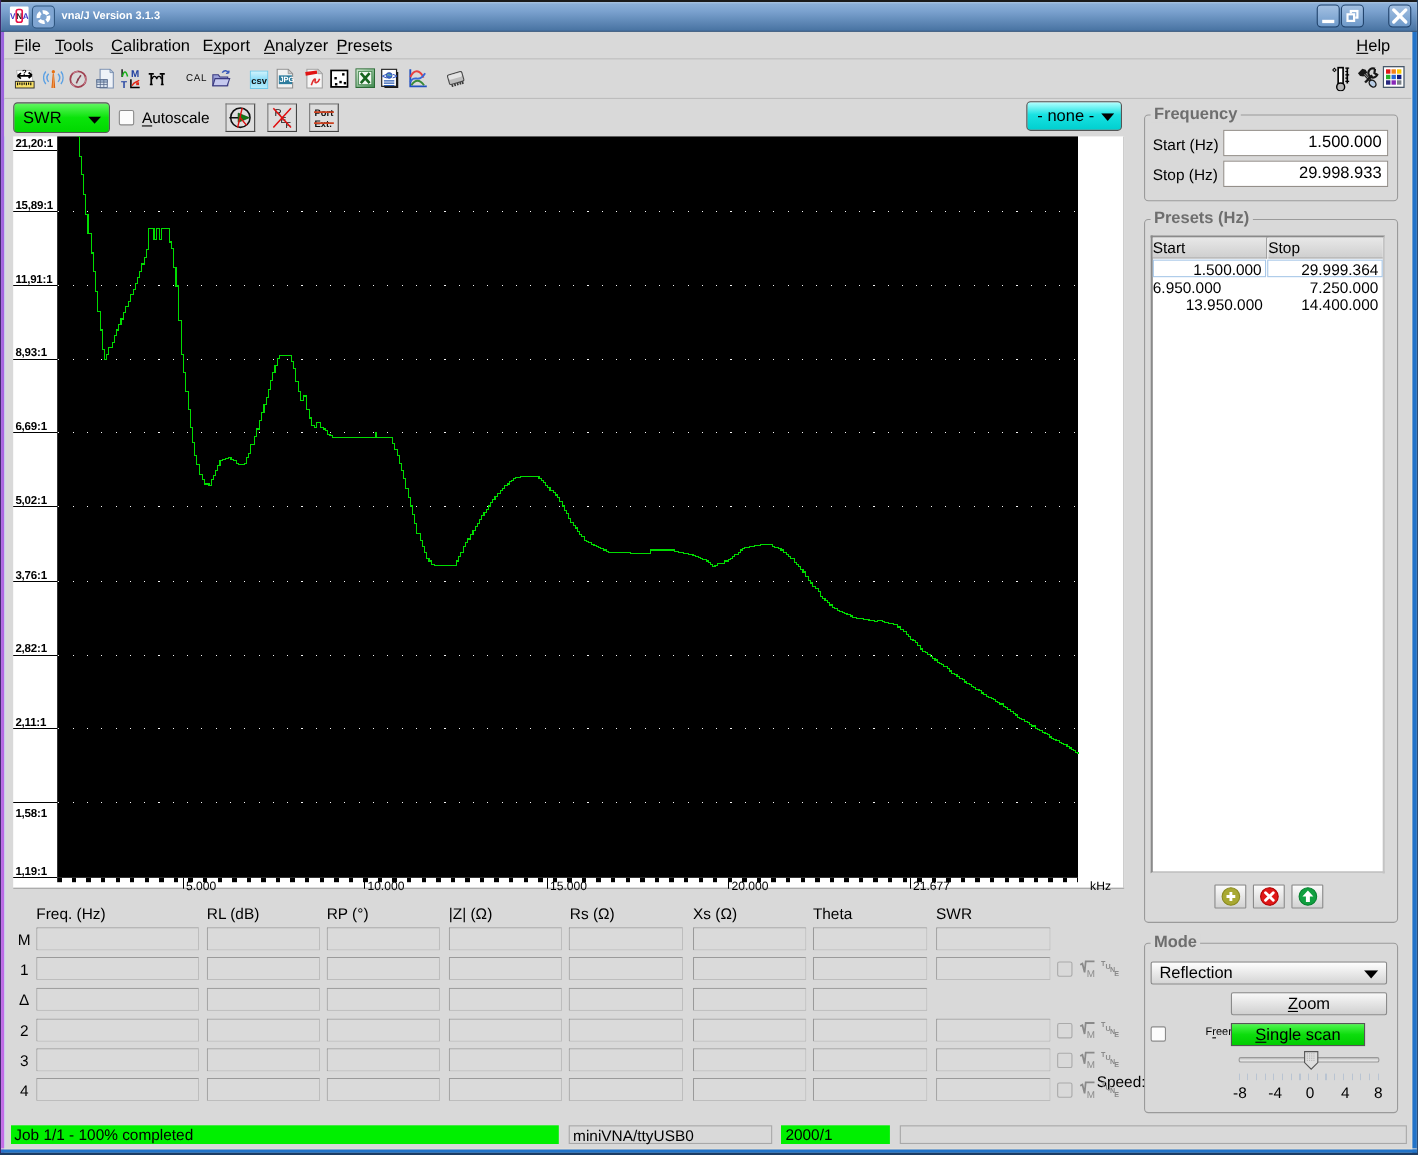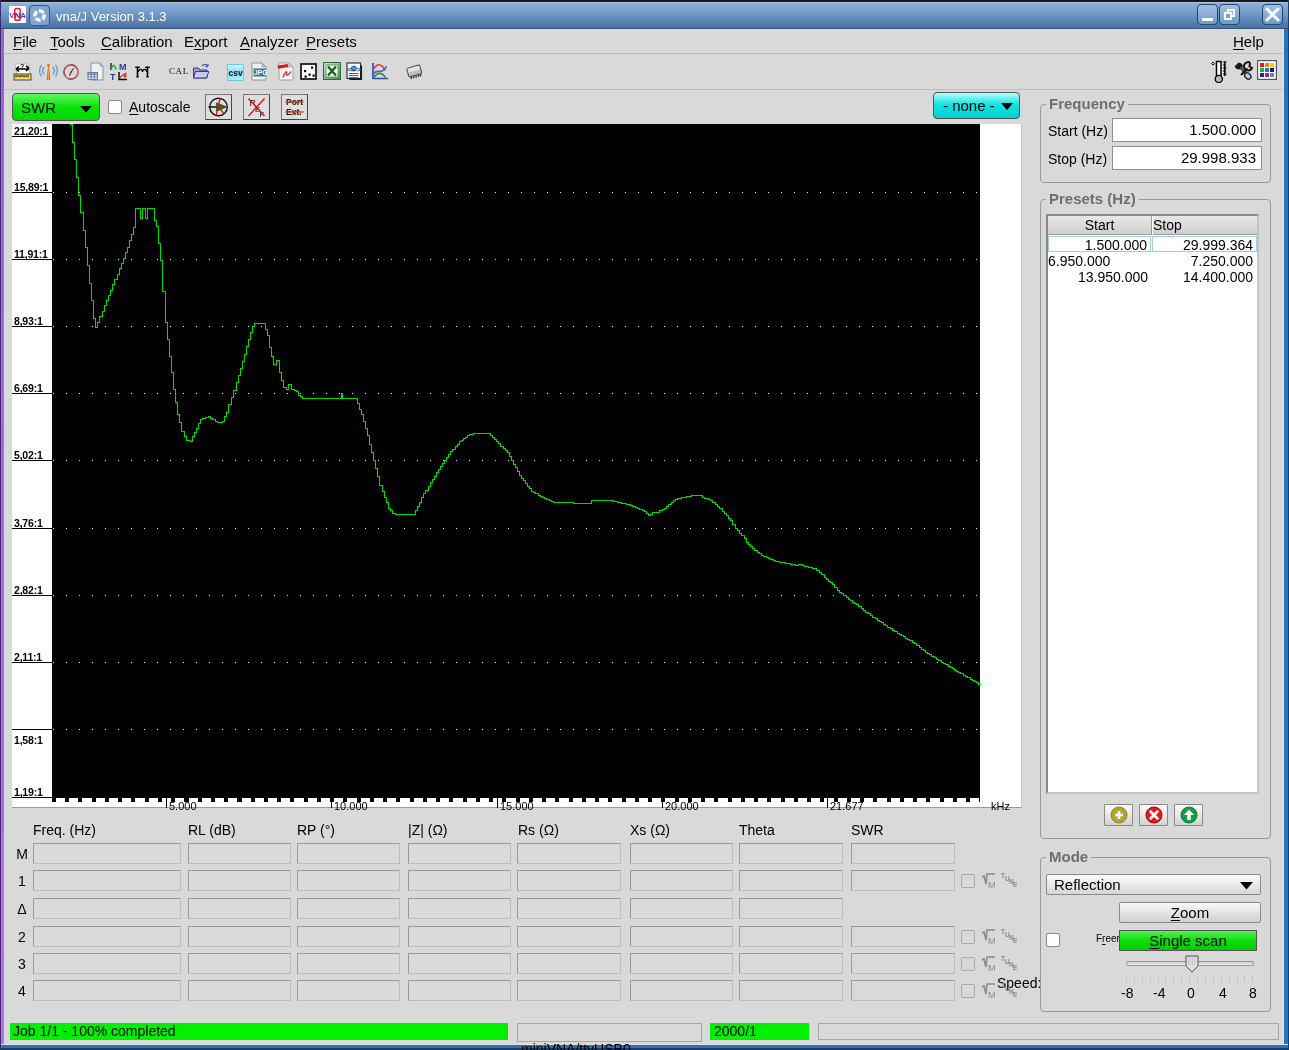"vna/J Version 3.1.3" div.abs { font-size: 13px -> 10px; font-weight: normal -> bold }
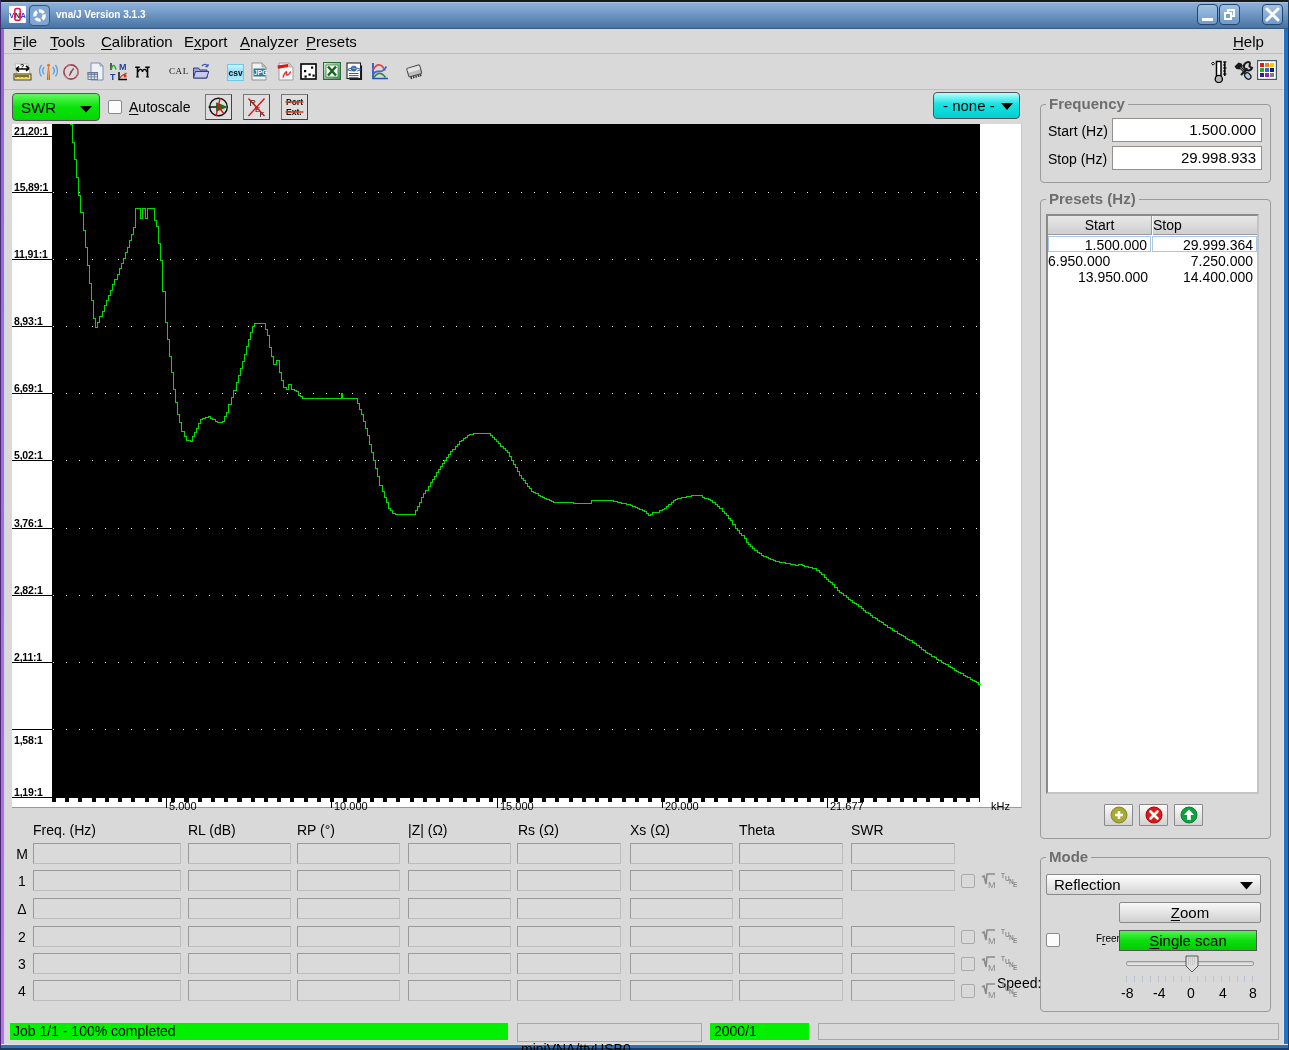"CAL" div.abs { font-family: Liberation Serif, serif -> Liberation Sans, sans-serif }
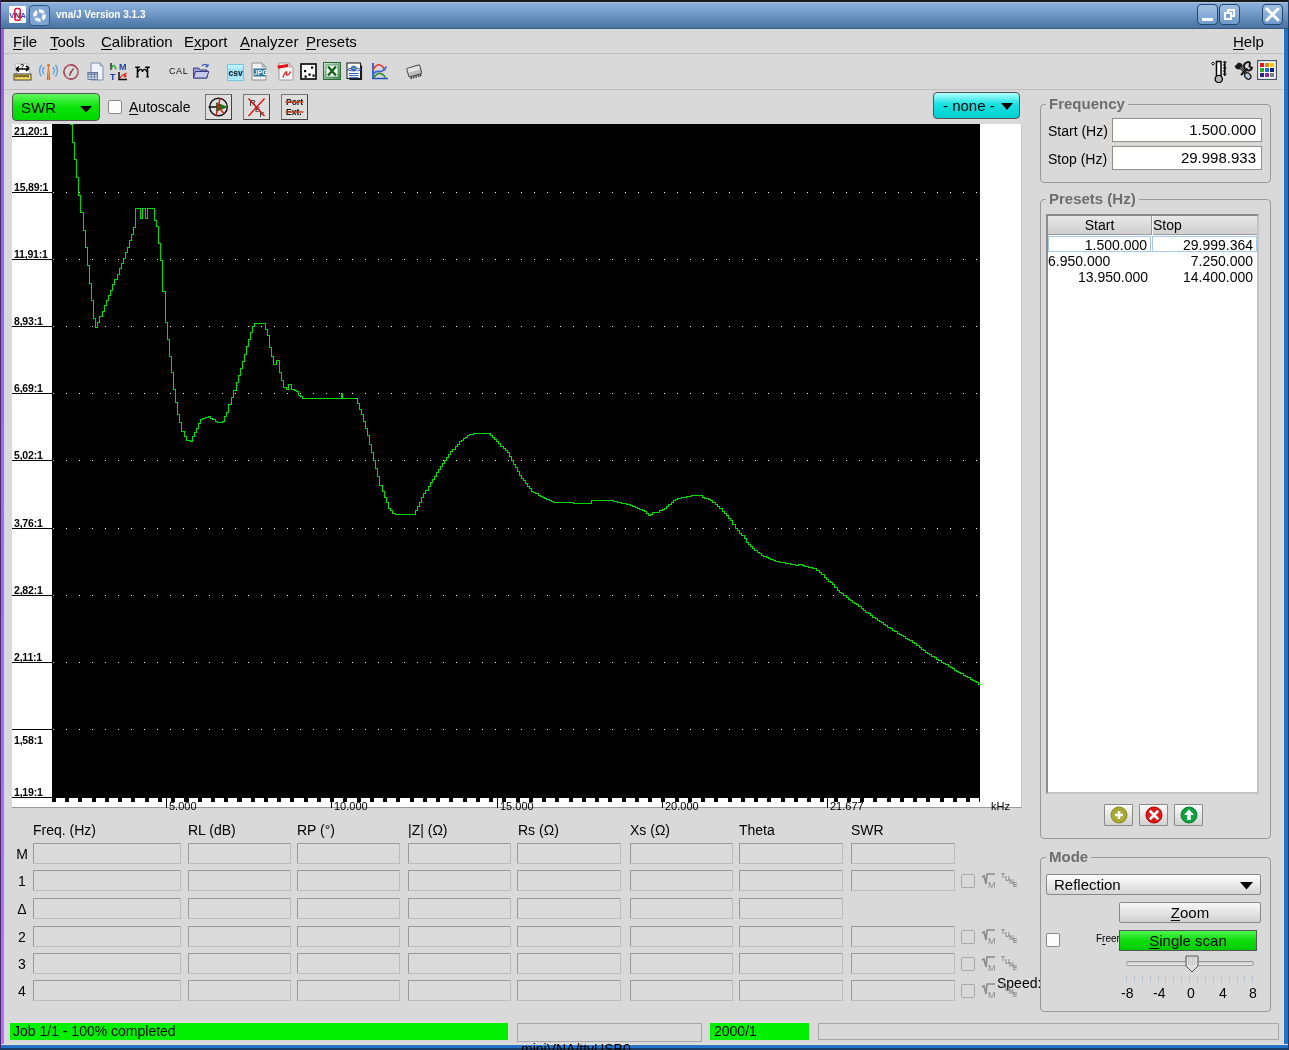"Start" div.abs { text-align: center -> left }
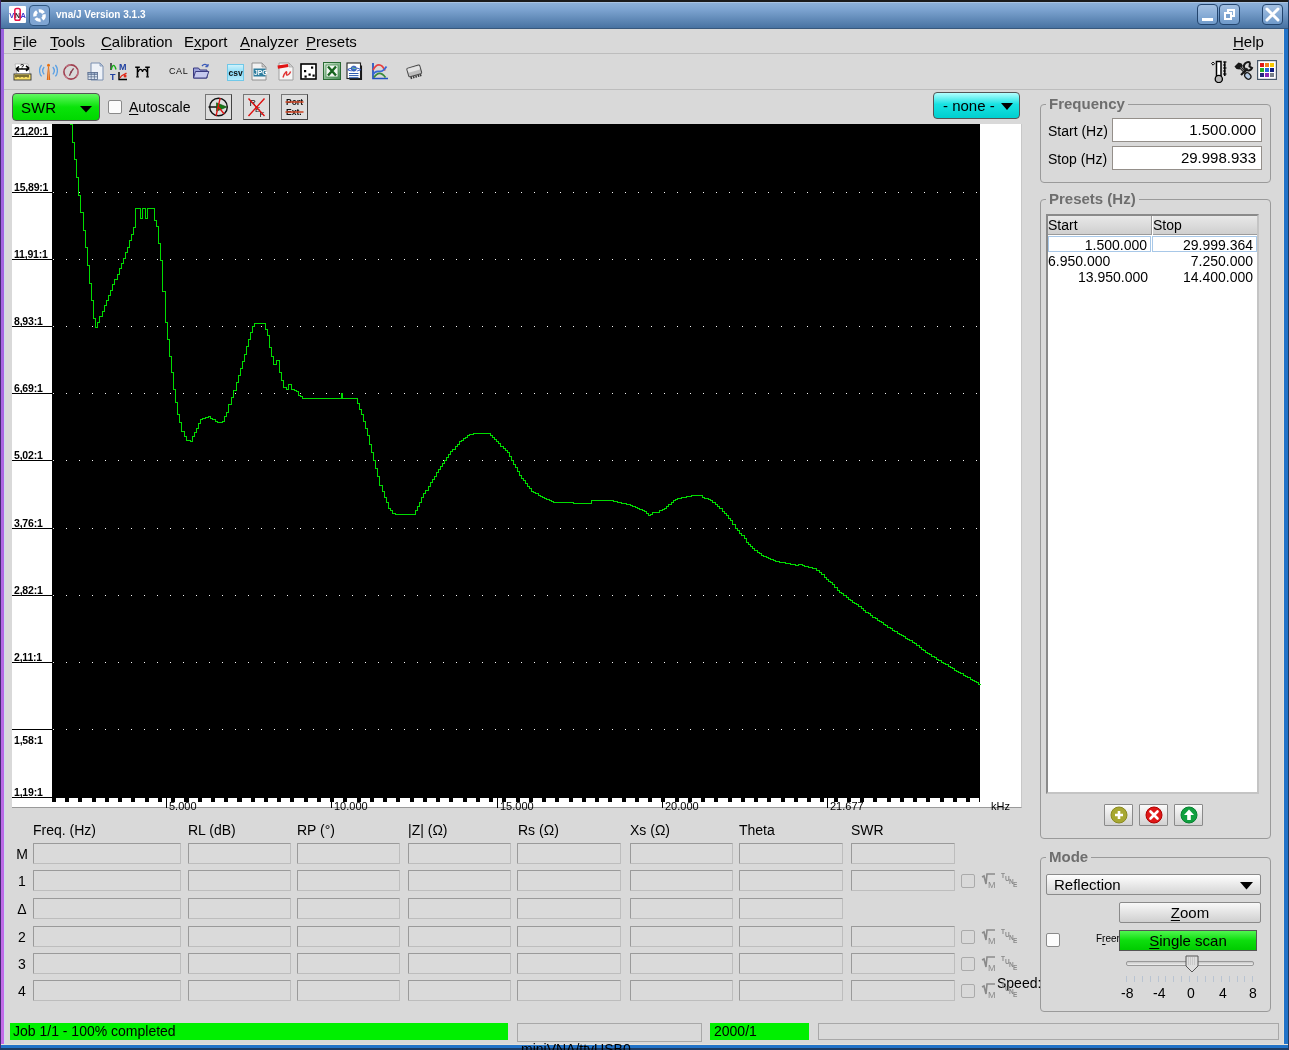"Single scan" div.abs { width: 138px -> 122px }
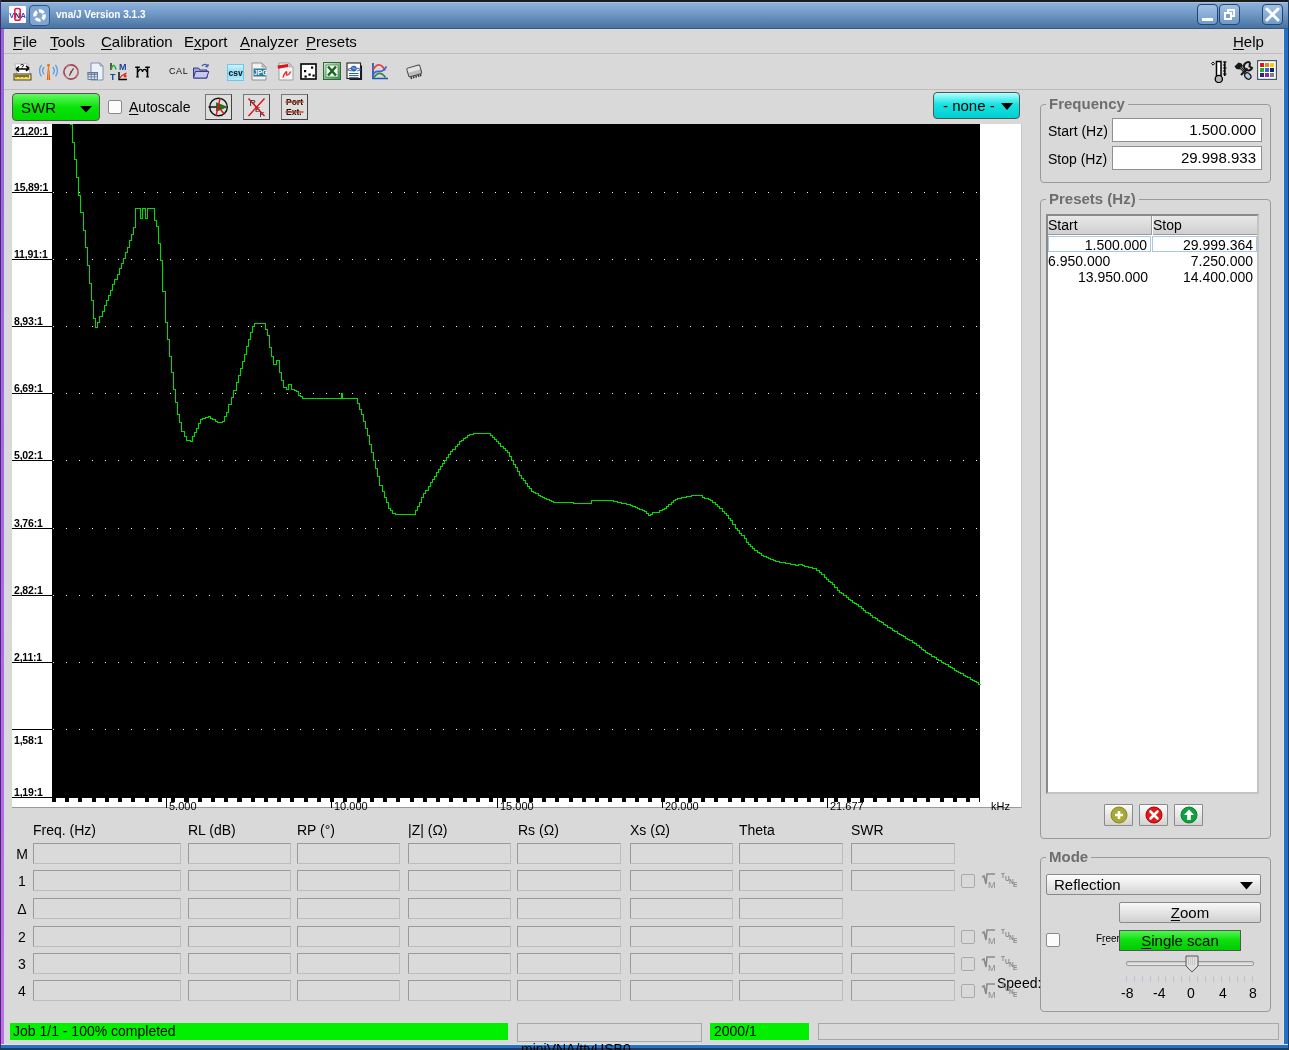"miniVNA/ttyUSB0" div.abs { padding: 17px 0 0 3px -> 0 0 0 3px }
